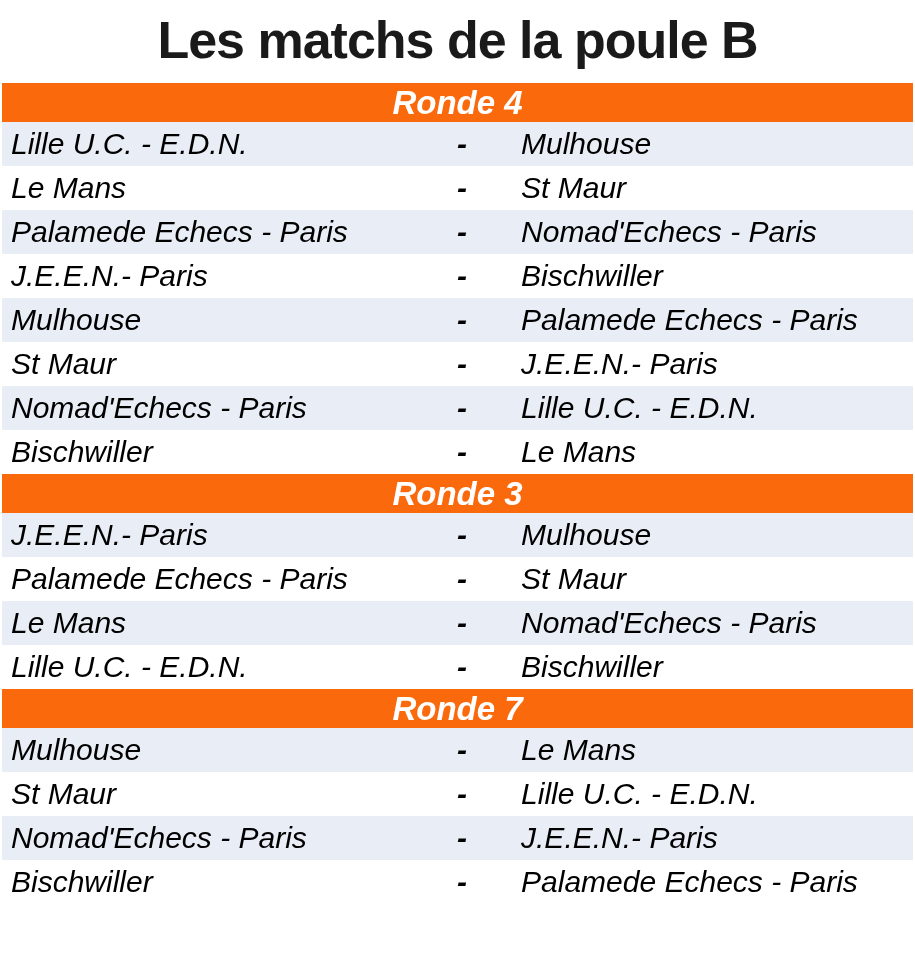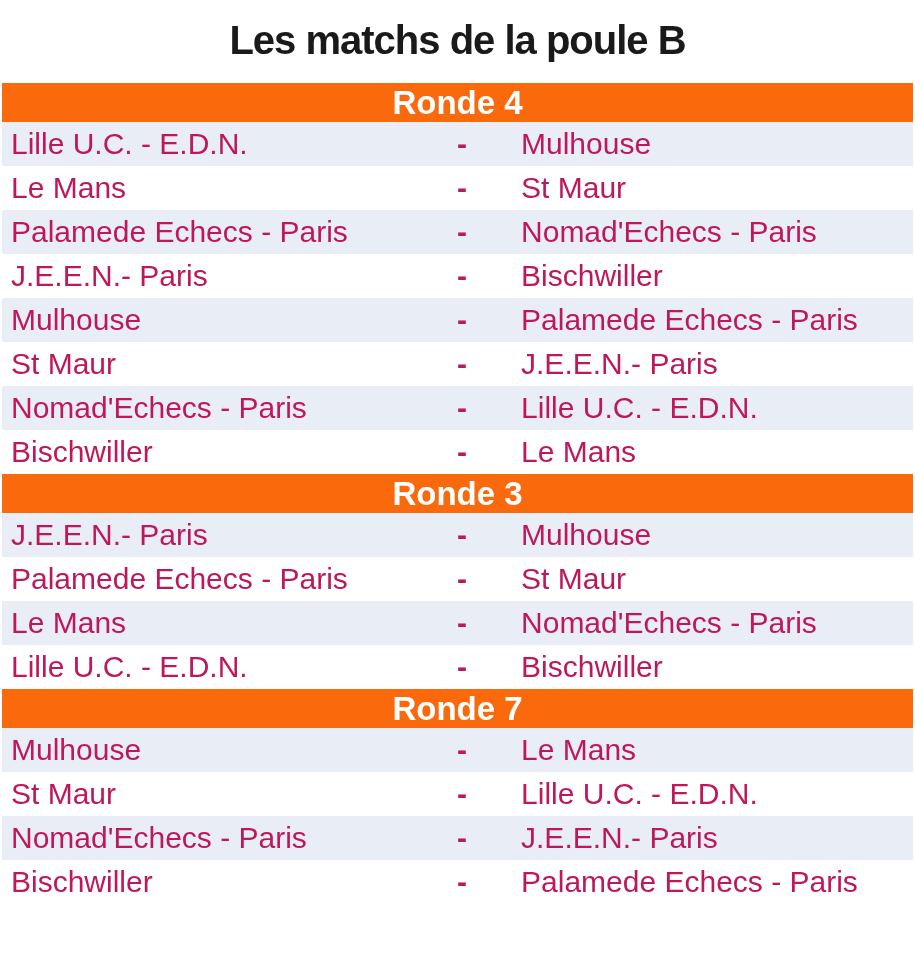"Les matchs de la poule" .title { font-size: 40px -> 52px }
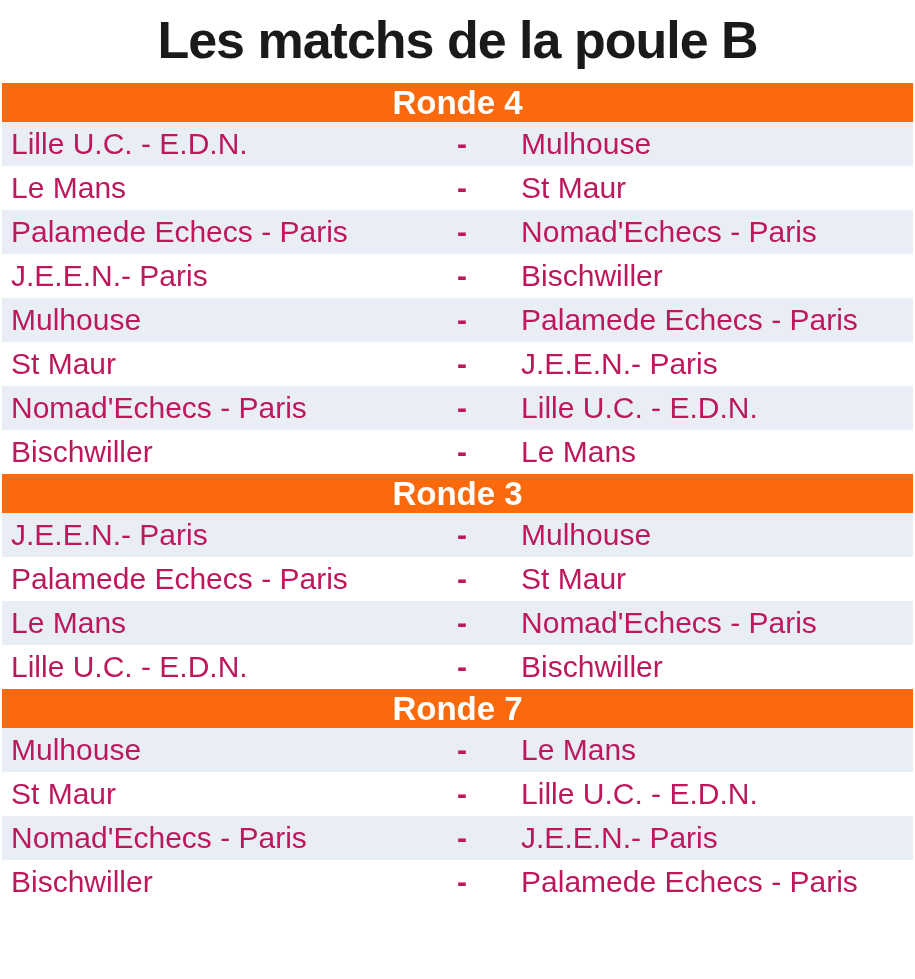"Ronde 4" .table { font-style: none -> italic }
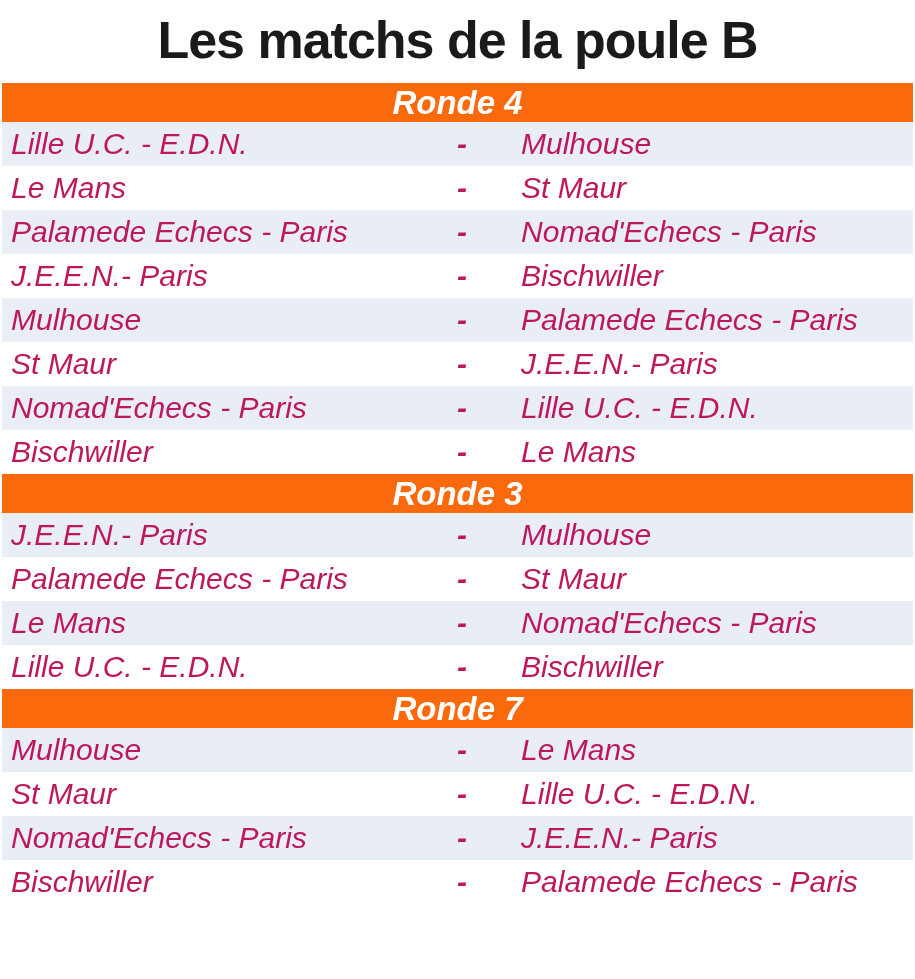"Lille U.C. - E.D.N." .match-row { color: #be185d -> #000000 }
